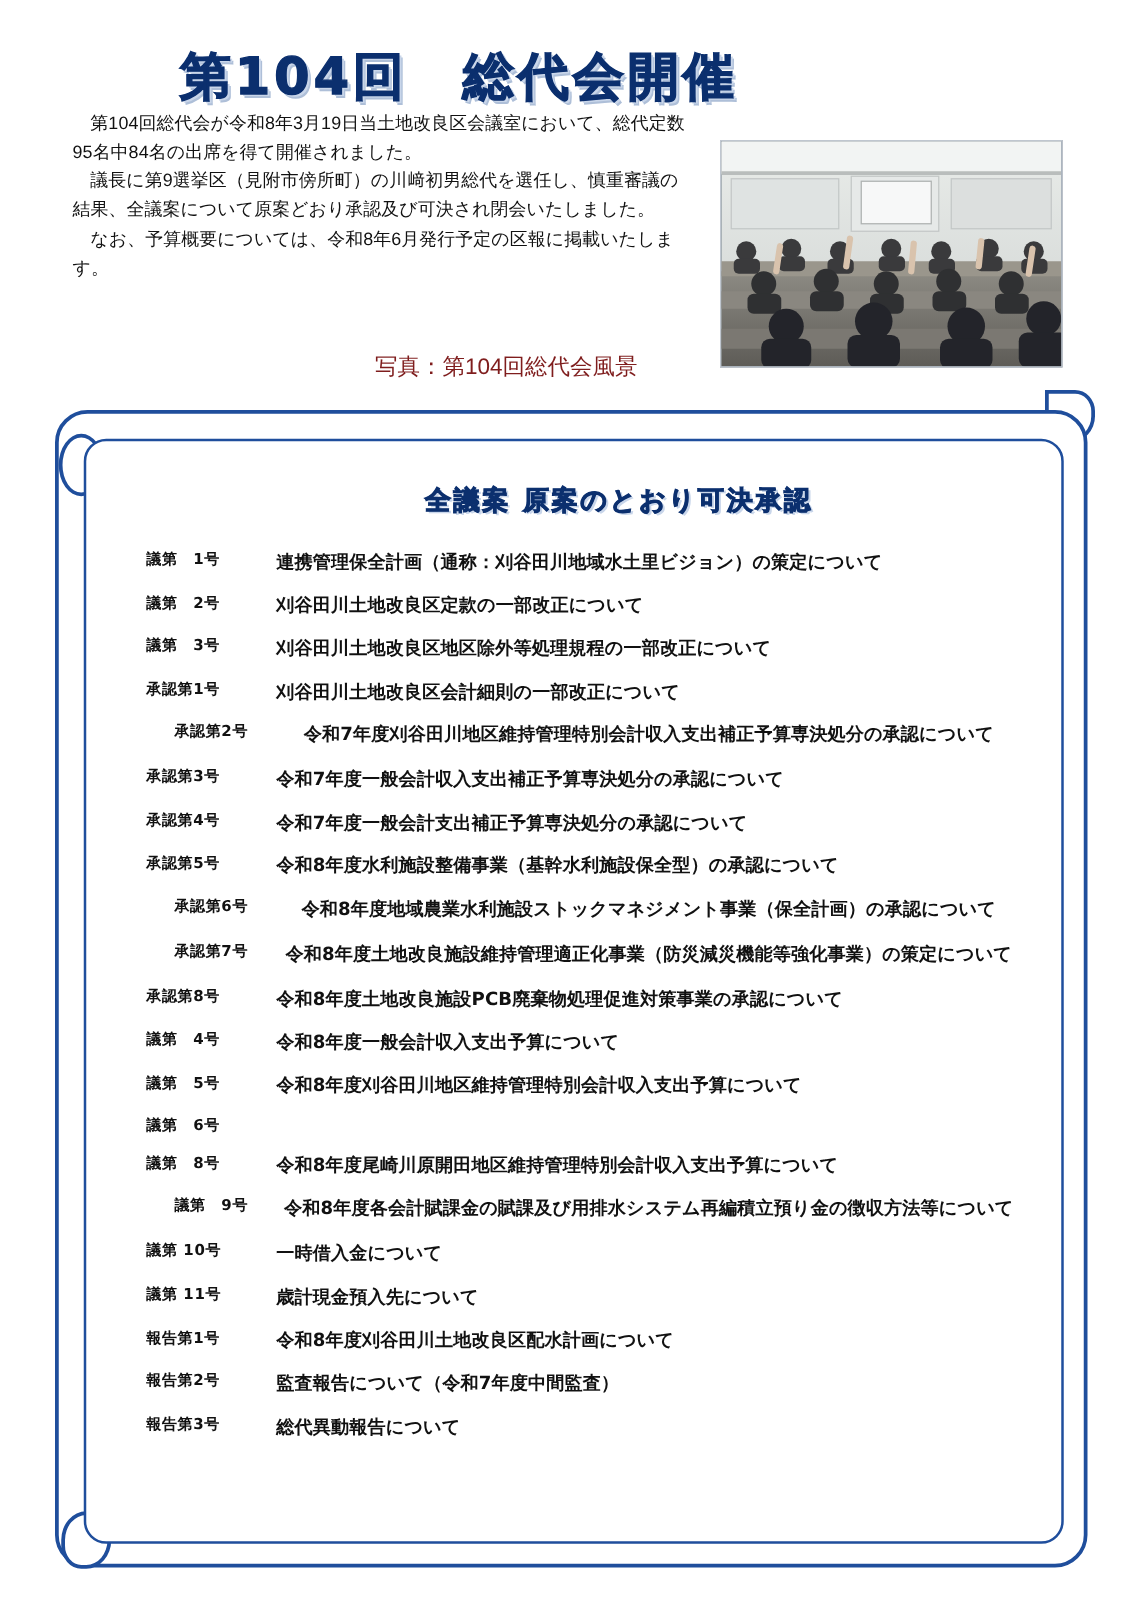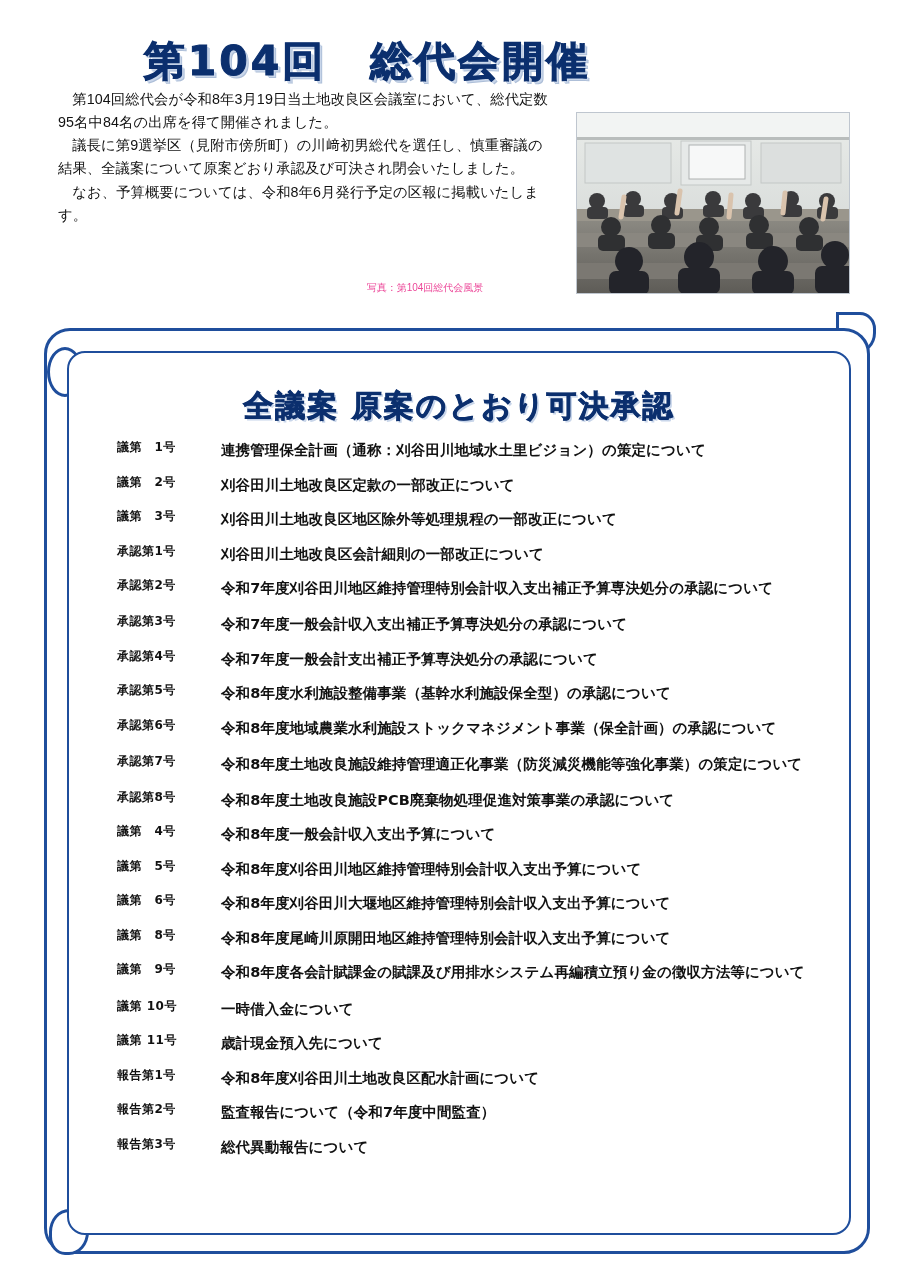"写真：第104回総代会風景" .photo-caption { color: #ec4899 -> #7f1d1d; font-size: 10px -> 18px; text-align: center -> left }
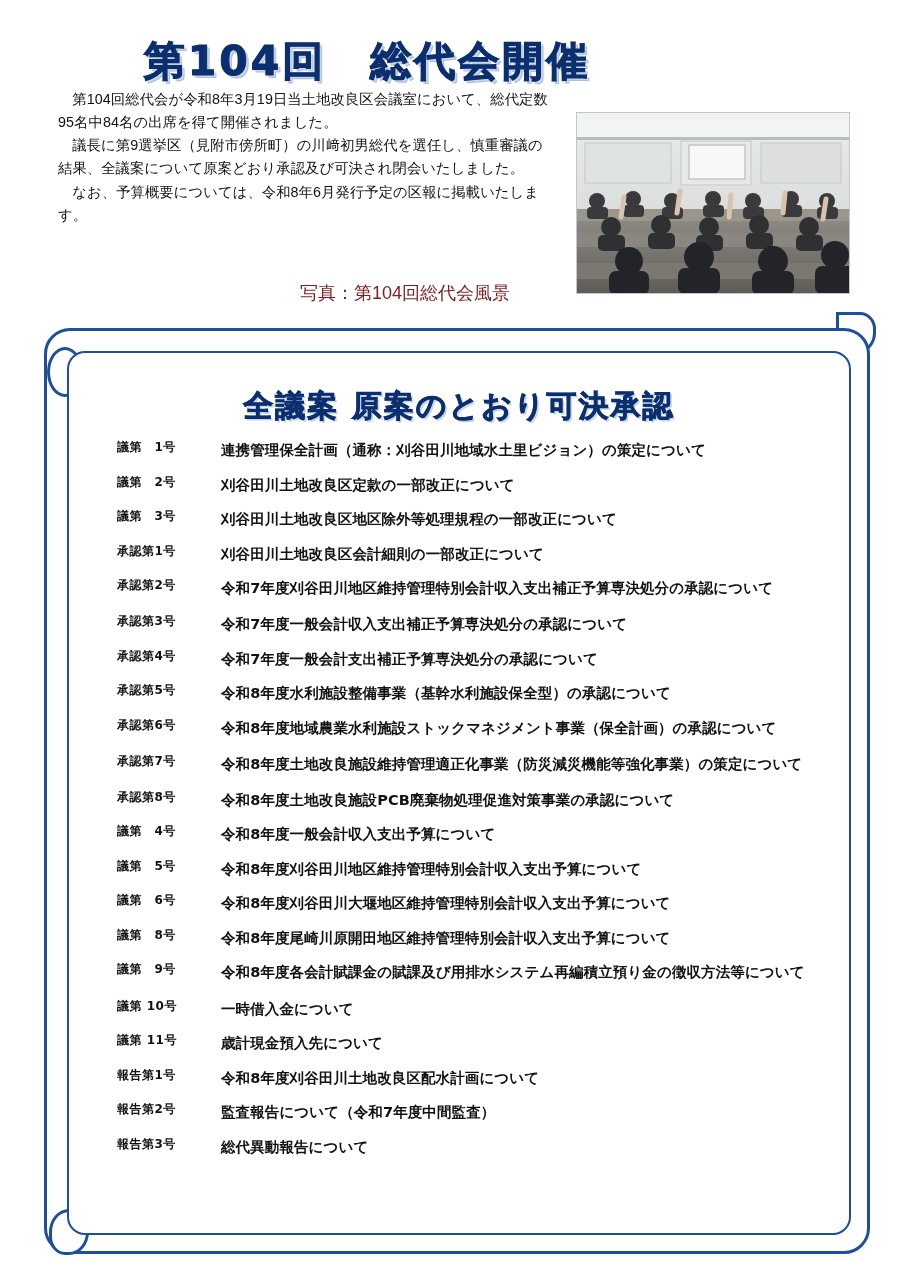"全議案 原案のとおり可決承認" .banner-title { font-size: 30px -> 21px; padding-left: none -> 36px }
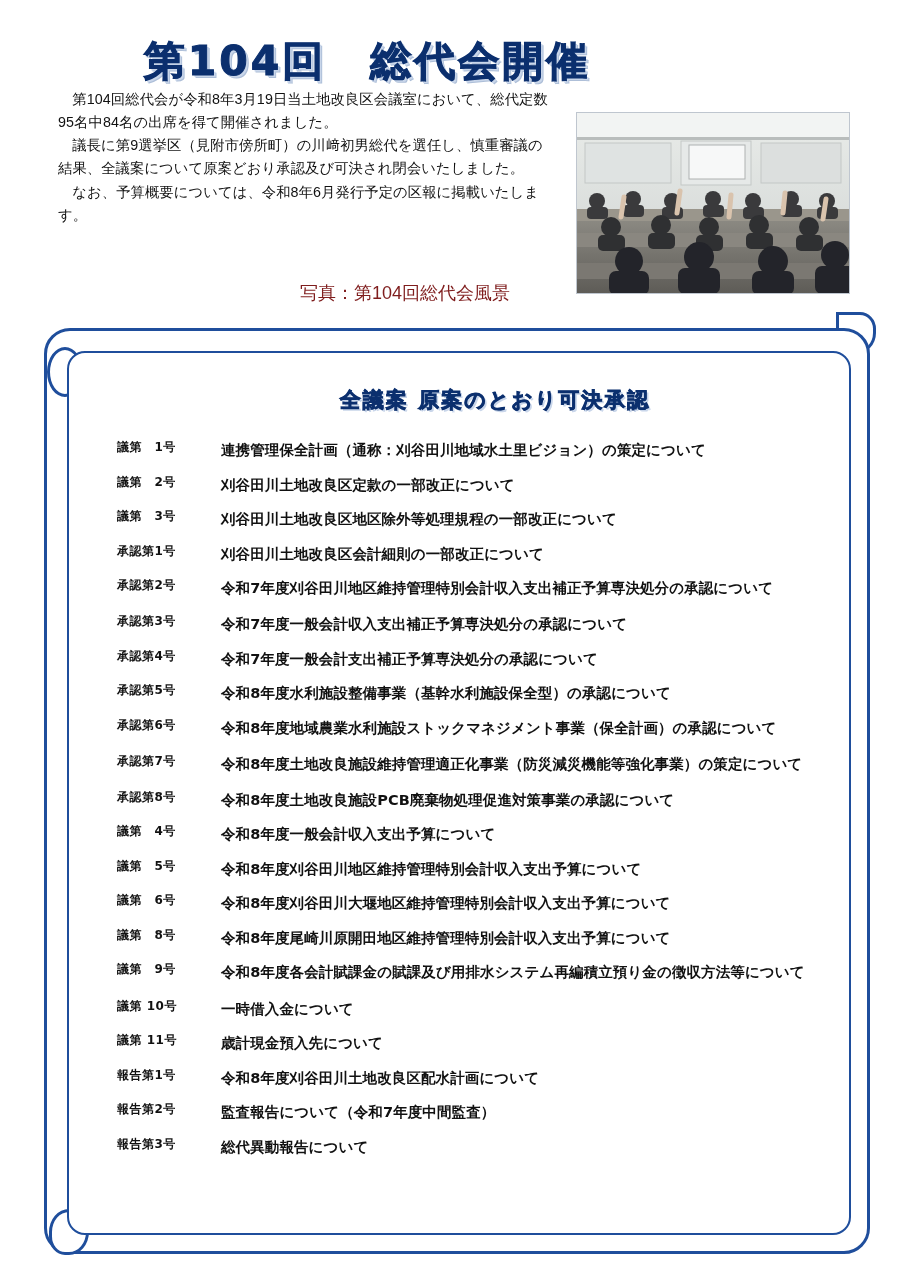"承認第2号" .row.tall { text-align: none -> center }
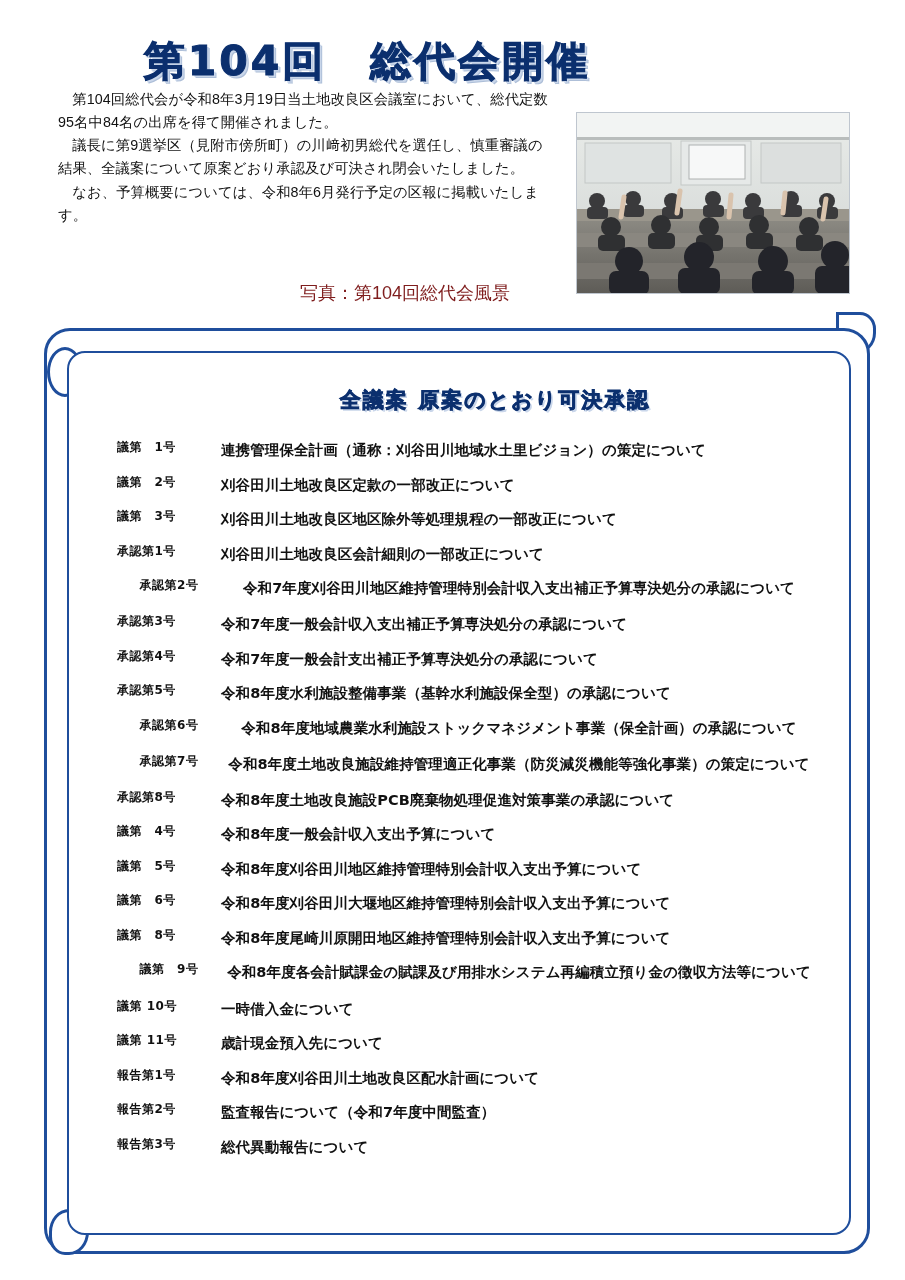"令和8年度刈谷田川大堰地区維持管理特別会計収入支出予算について" div.txt { html: <div>令和8年度刈谷田川大堰地区維持管理特別会計収入支出予算について</div> -> none }
